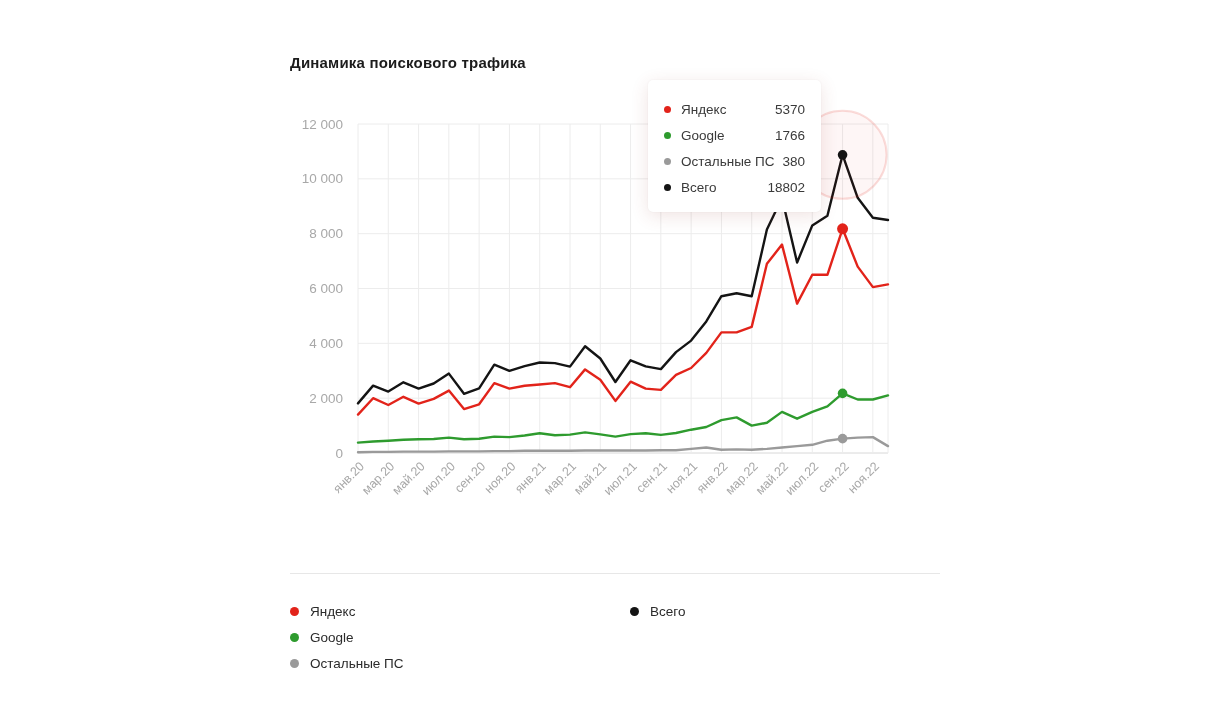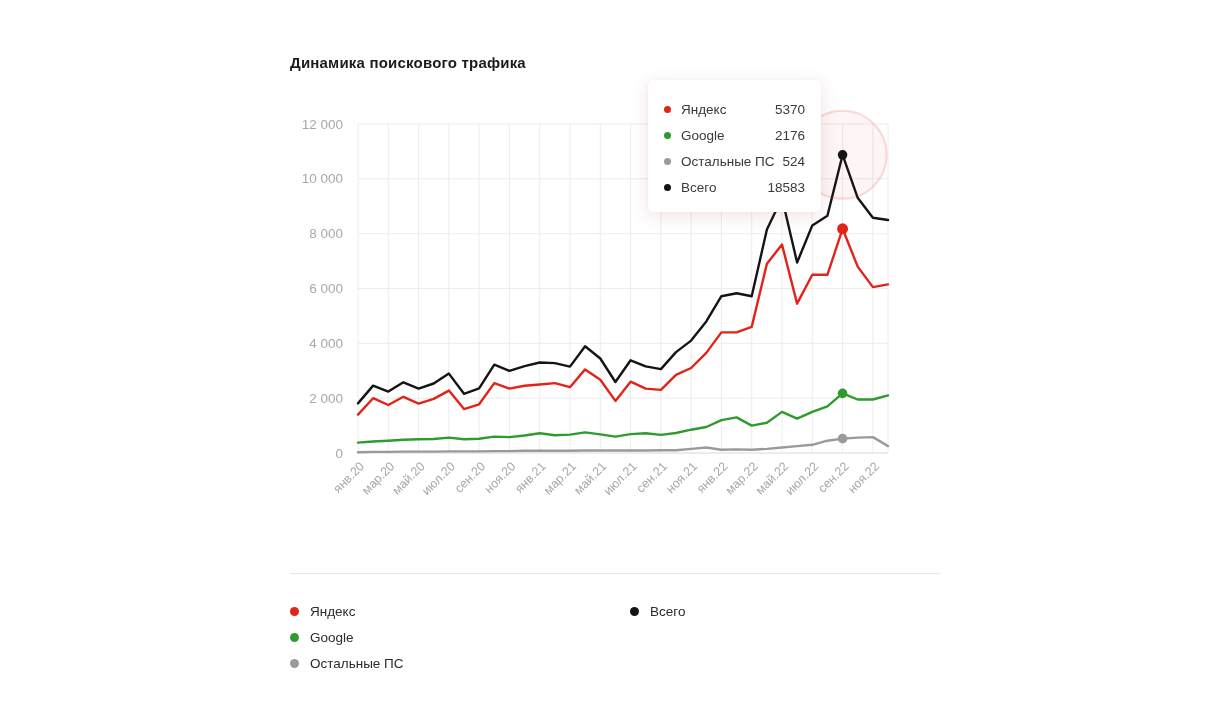"2176" span.t-val { text: 2176 -> 1766 }
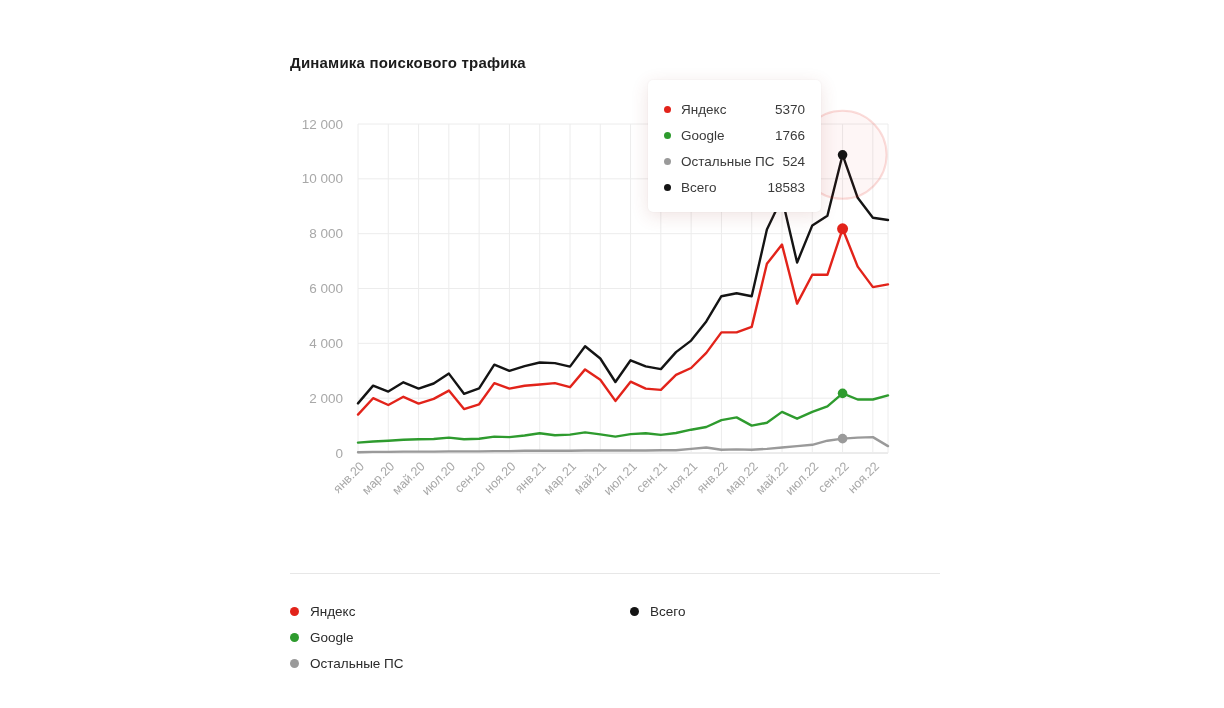"524" span.t-val { text: 524 -> 380 }
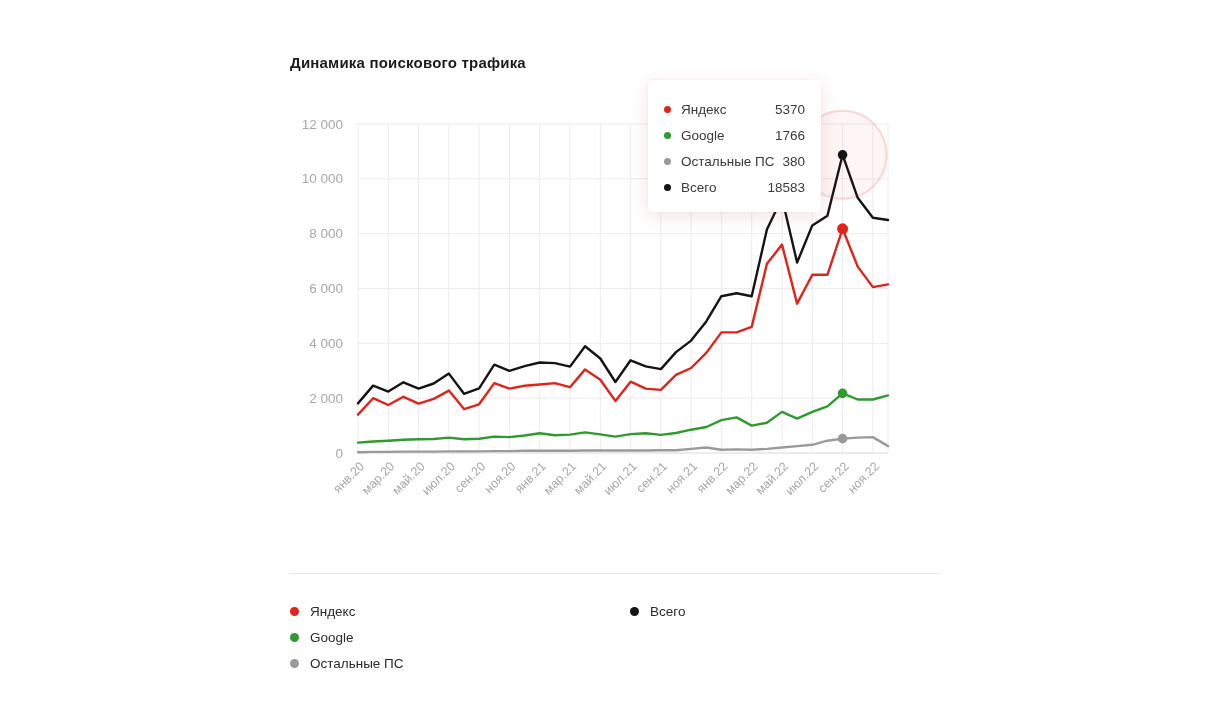"18583" span.t-val { text: 18583 -> 18802 }
